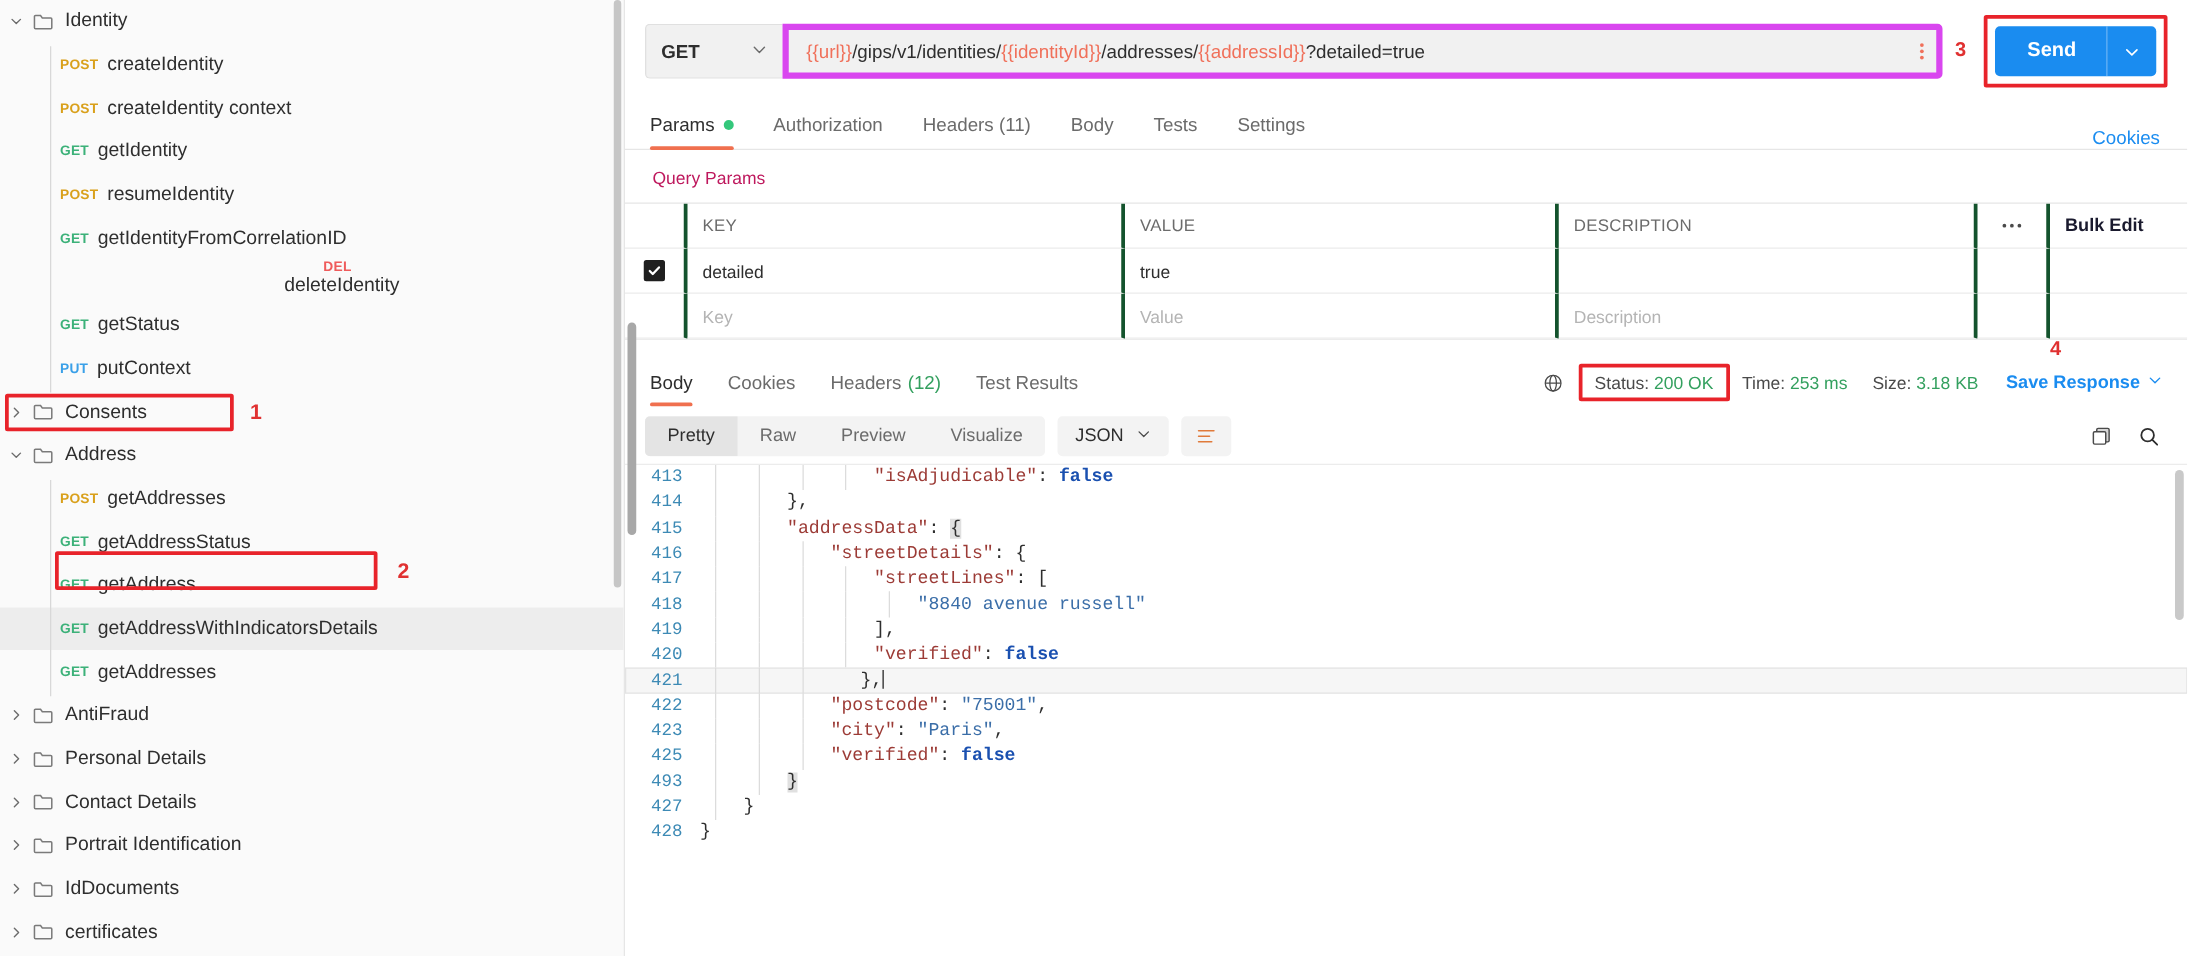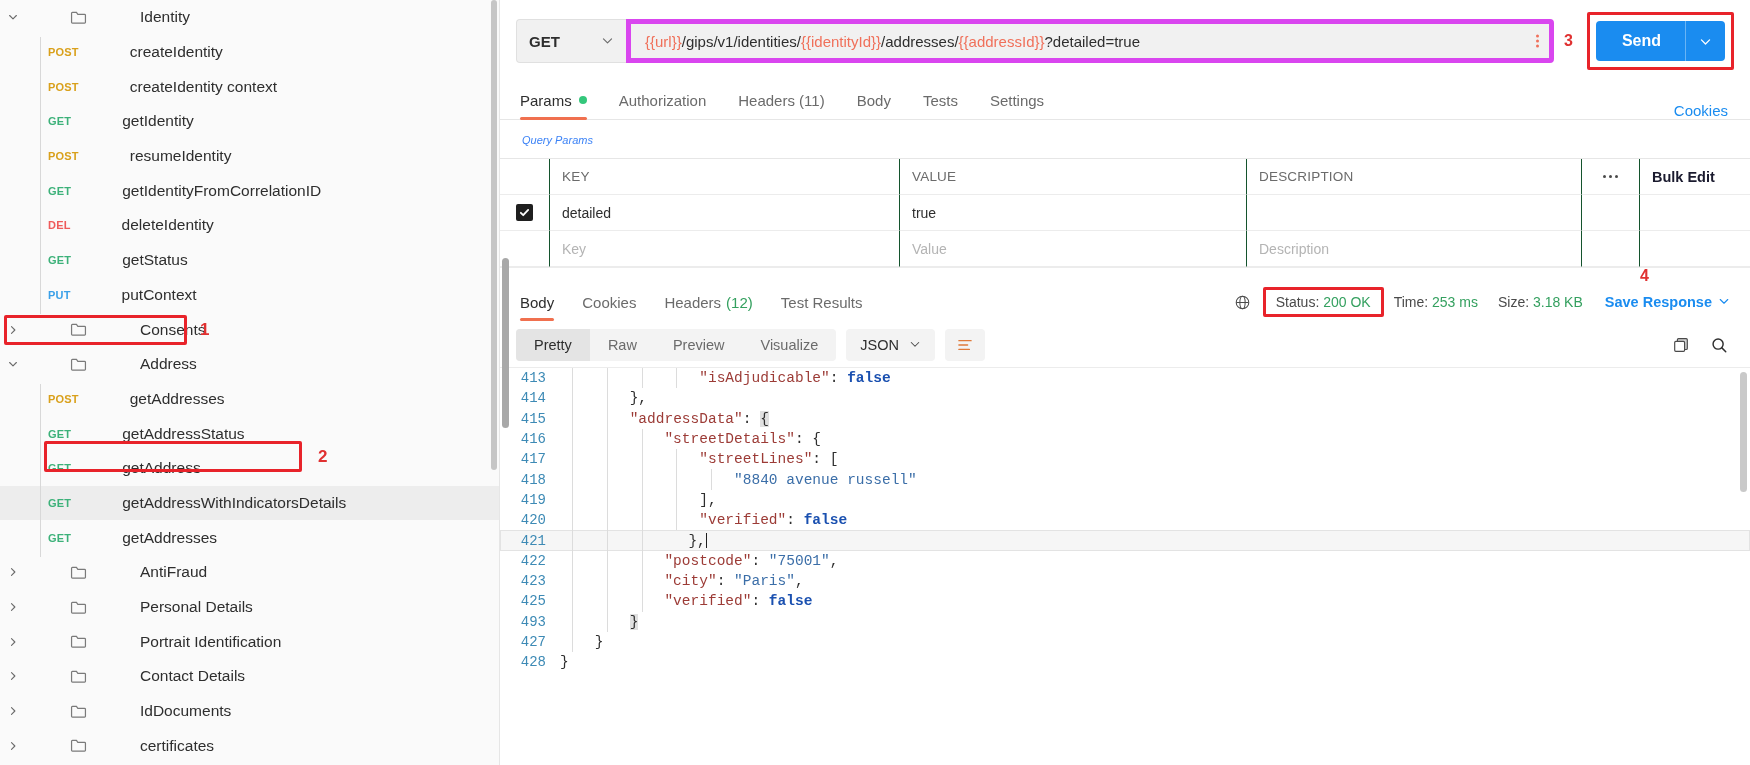"Identity" .tree-row { gap: 44px -> none }
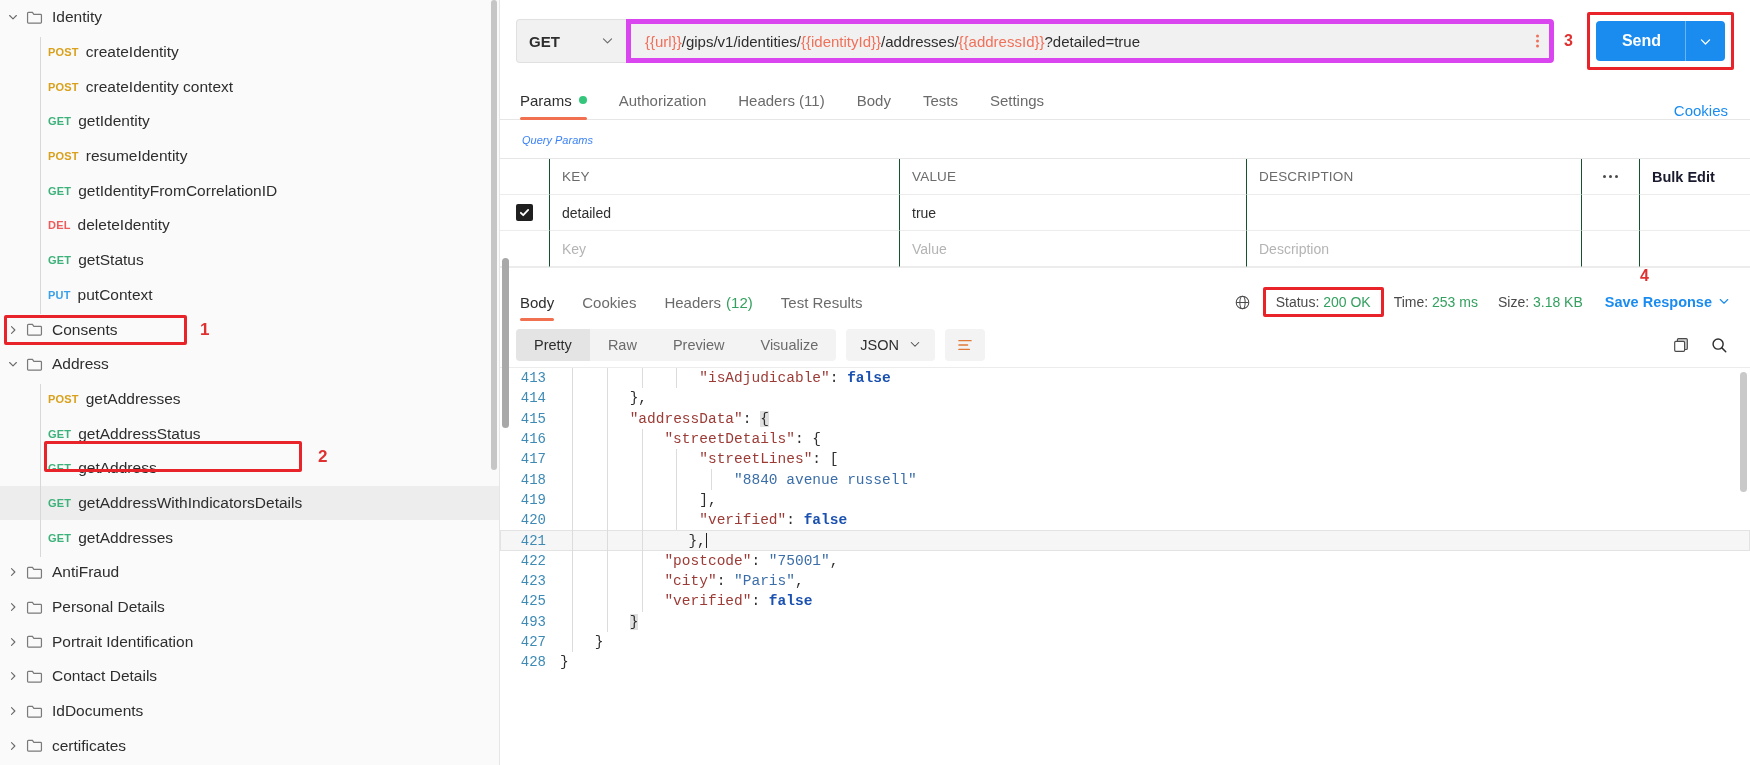"Query Params" .qp-title { color: #3b82f6 -> #be185d; font-size: 11px -> 14px; font-style: italic -> none }
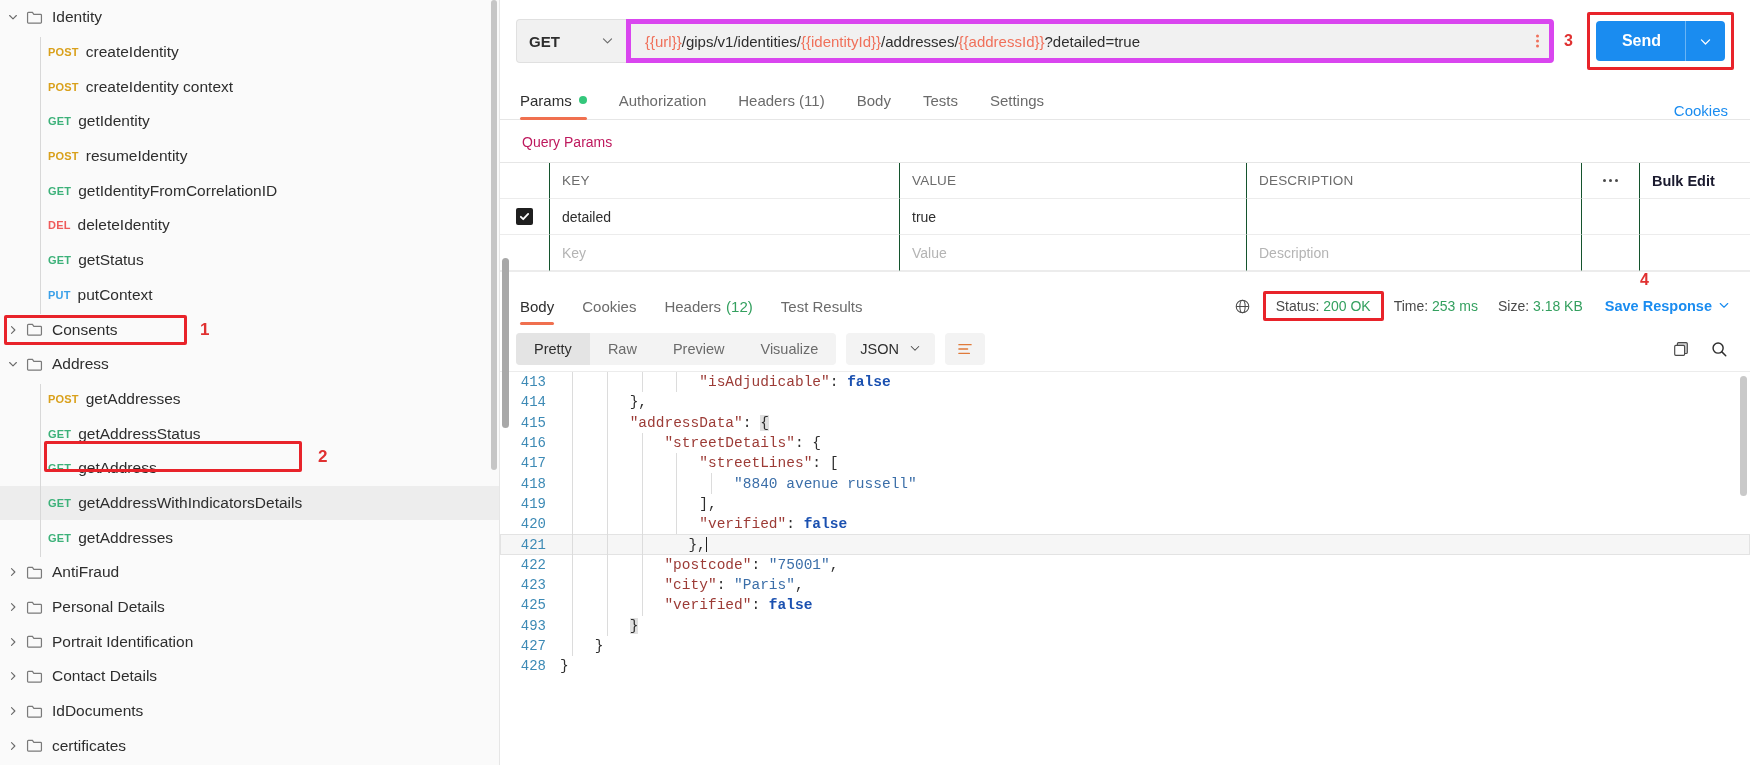"KEY" .qp-cell { border-right: 1px solid #14532d -> 3px solid #14532d }
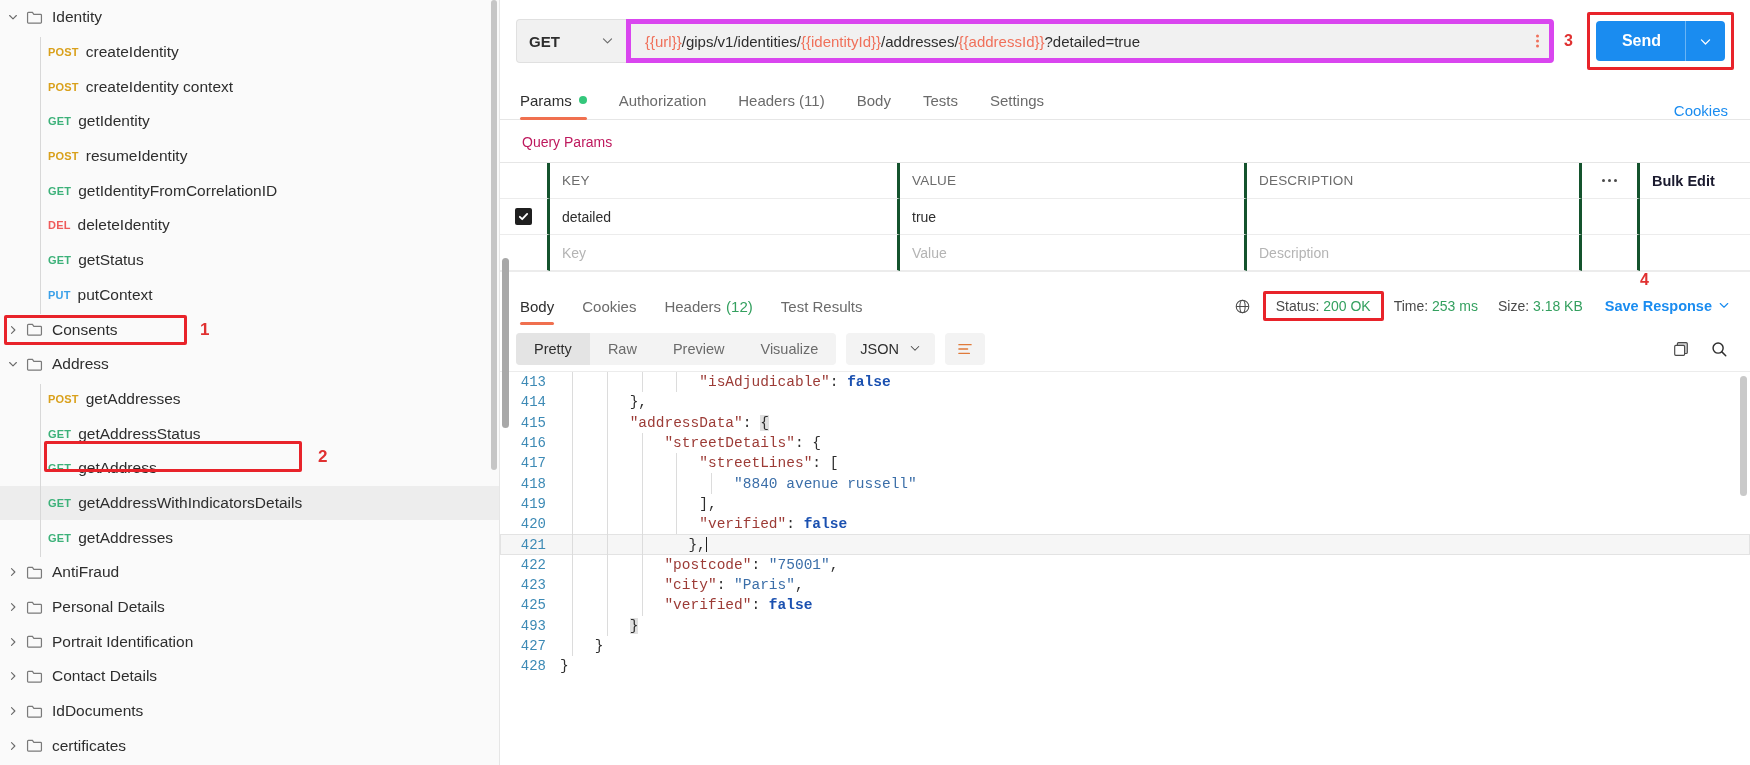"DEL" div.tree-row { flex-direction: none -> column }
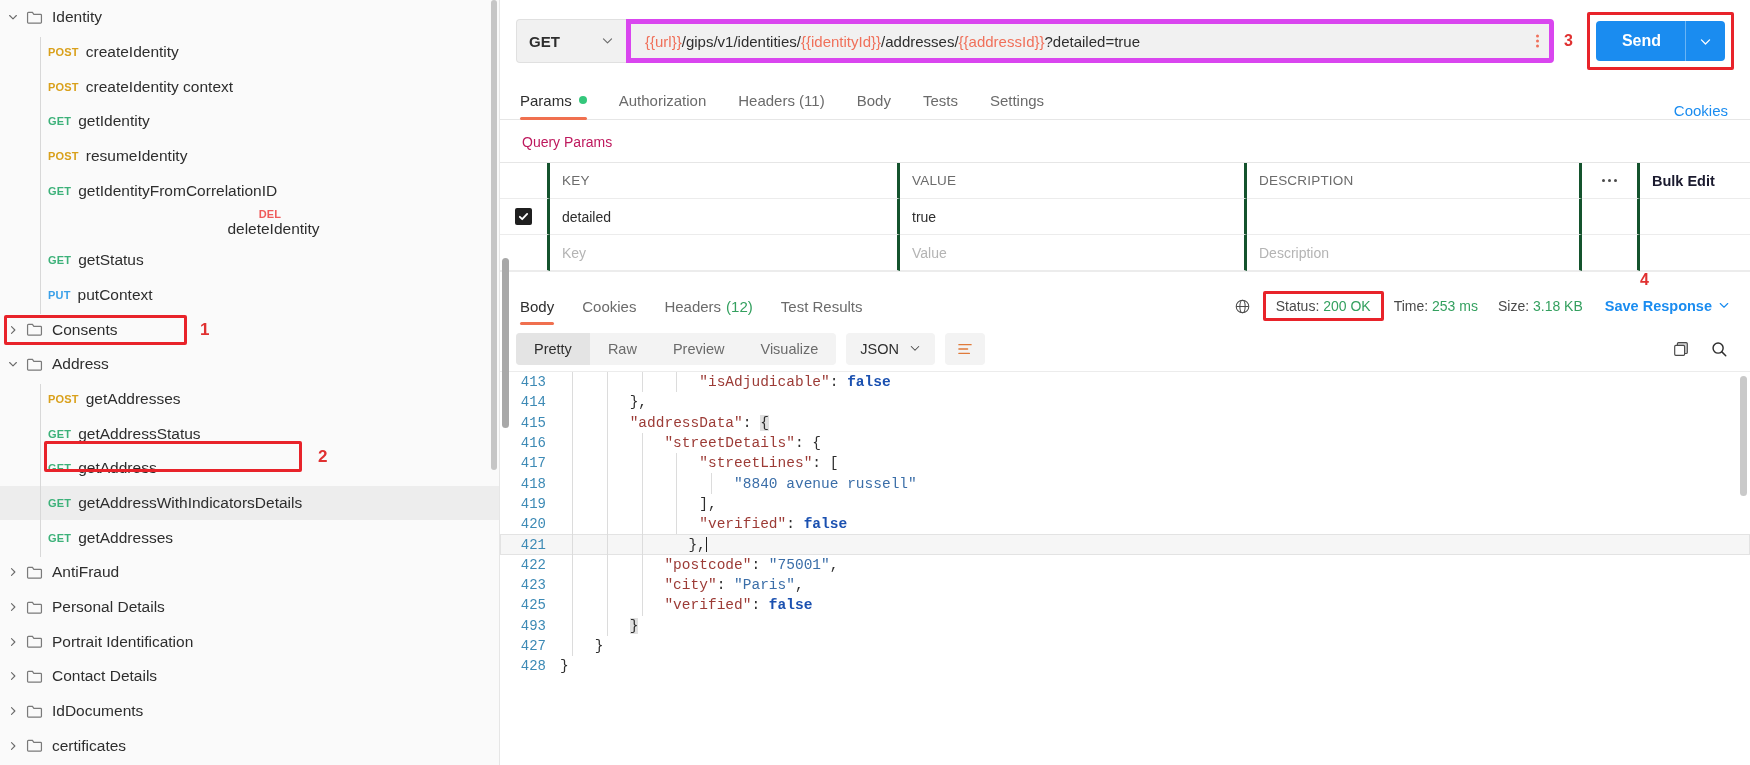"Portrait Identification" div.tree-row { order: before "Contact Details" -> after "Contact Details" }
